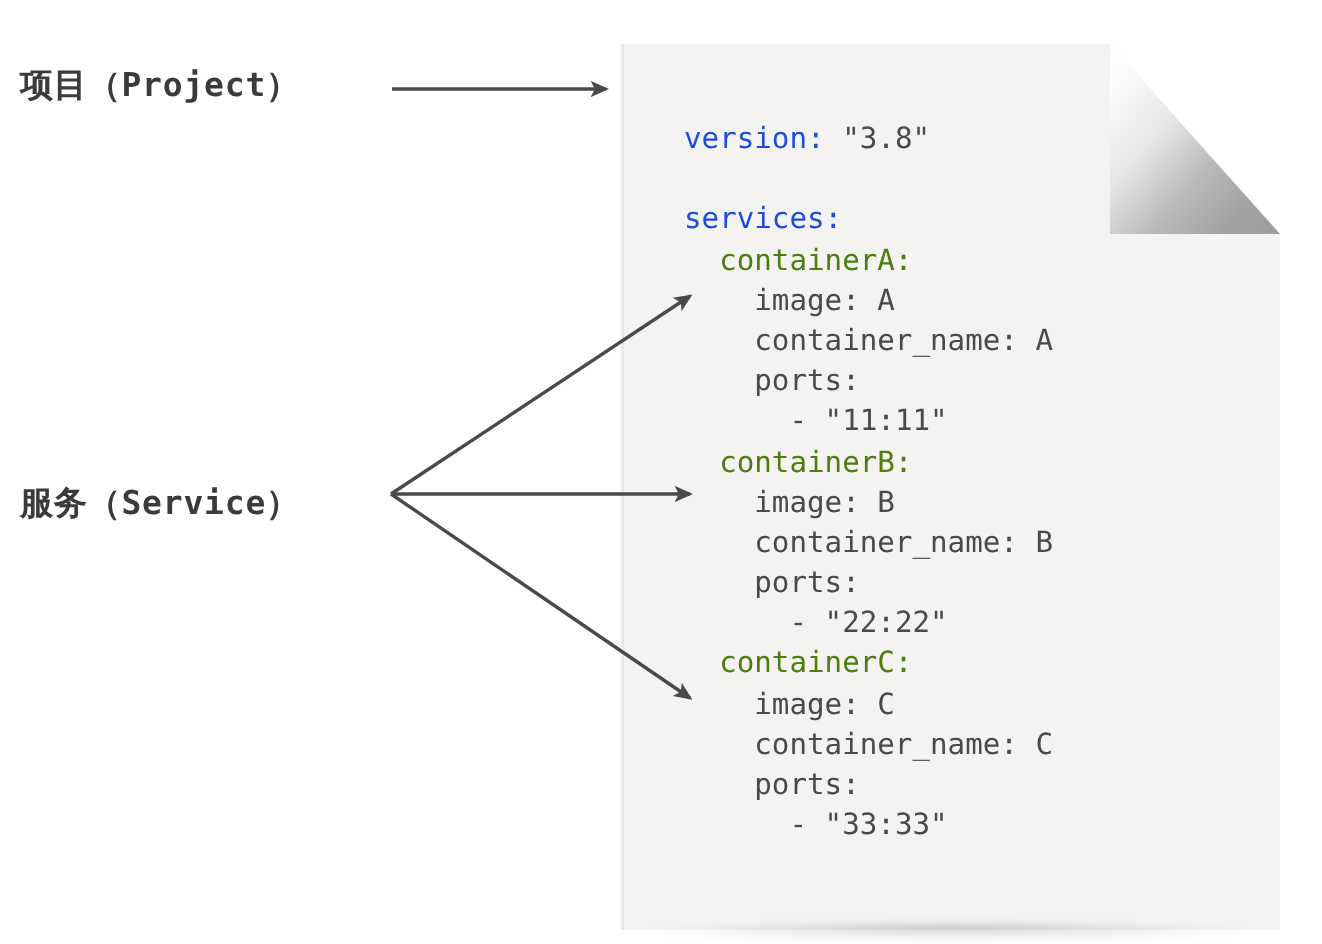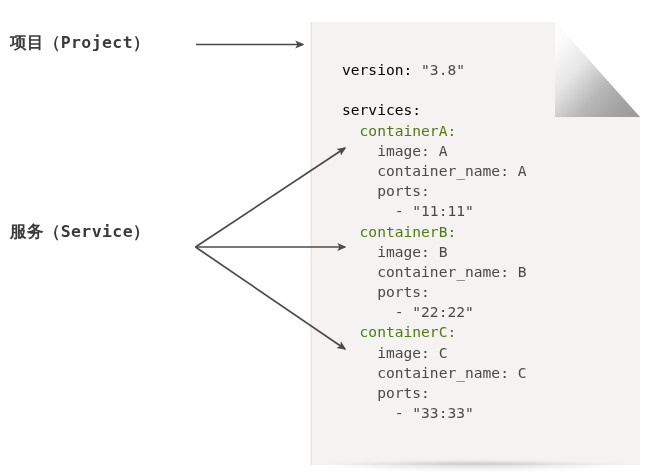"version:" #yaml .key { color: #000000 -> #1d4ed8 }
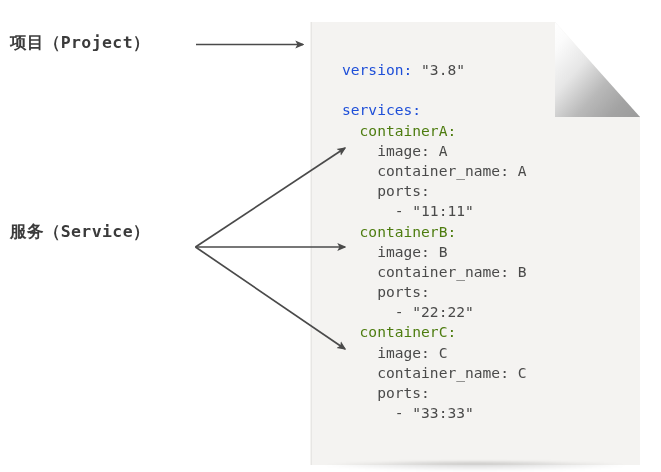"服务（Service）" #label-service { top: 221px -> 241px }
